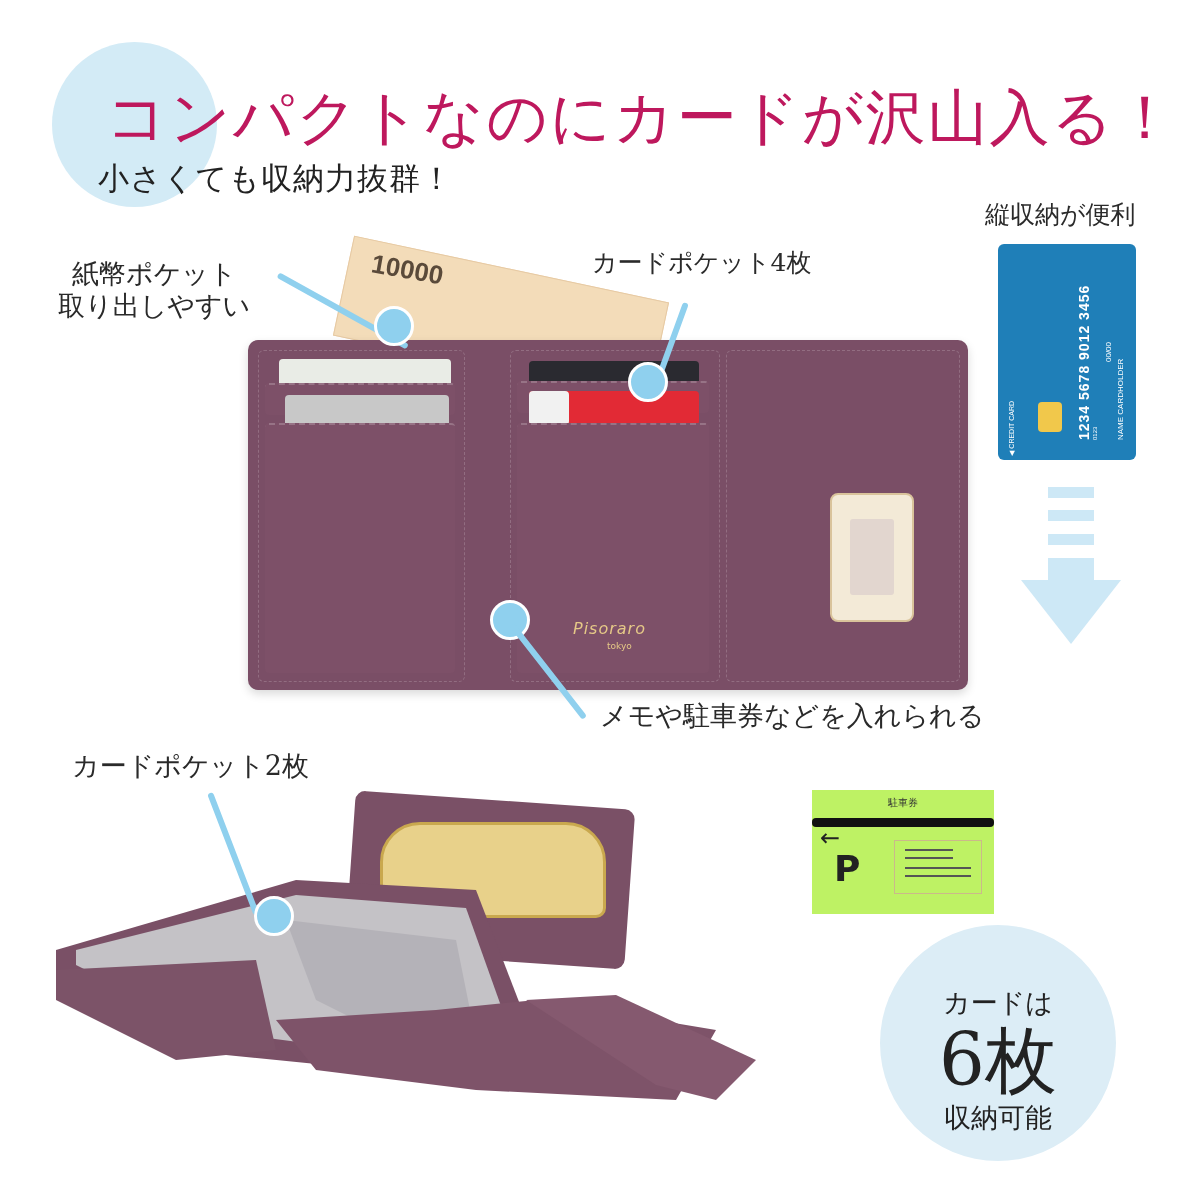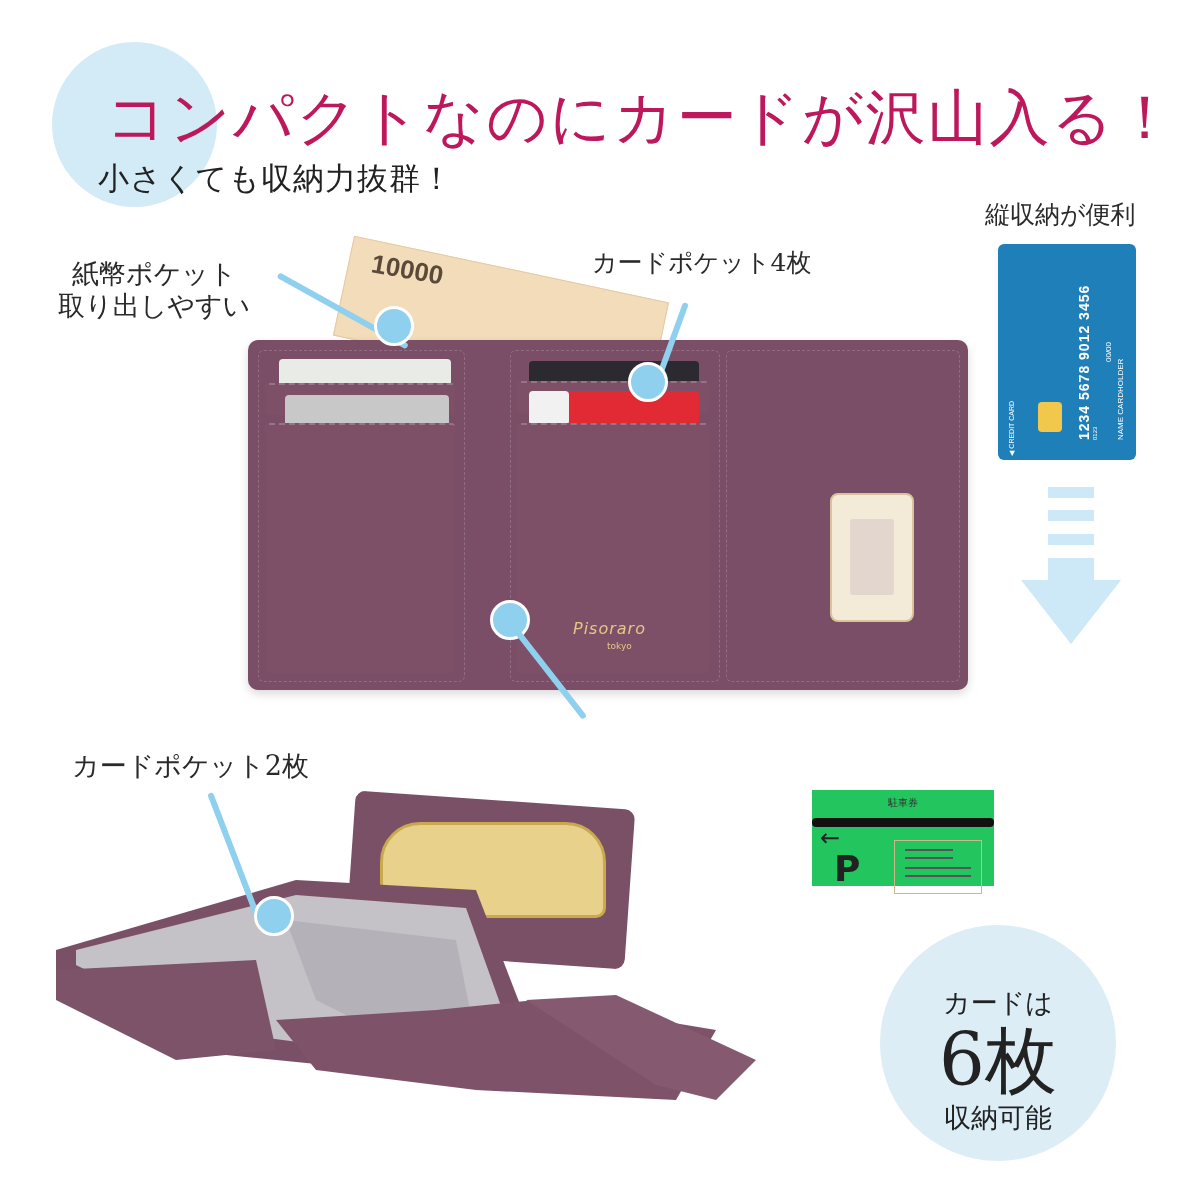"メモや駐車券などを入れられる" div { html: none -> <div>メモや駐車券などを入れられる</div> }
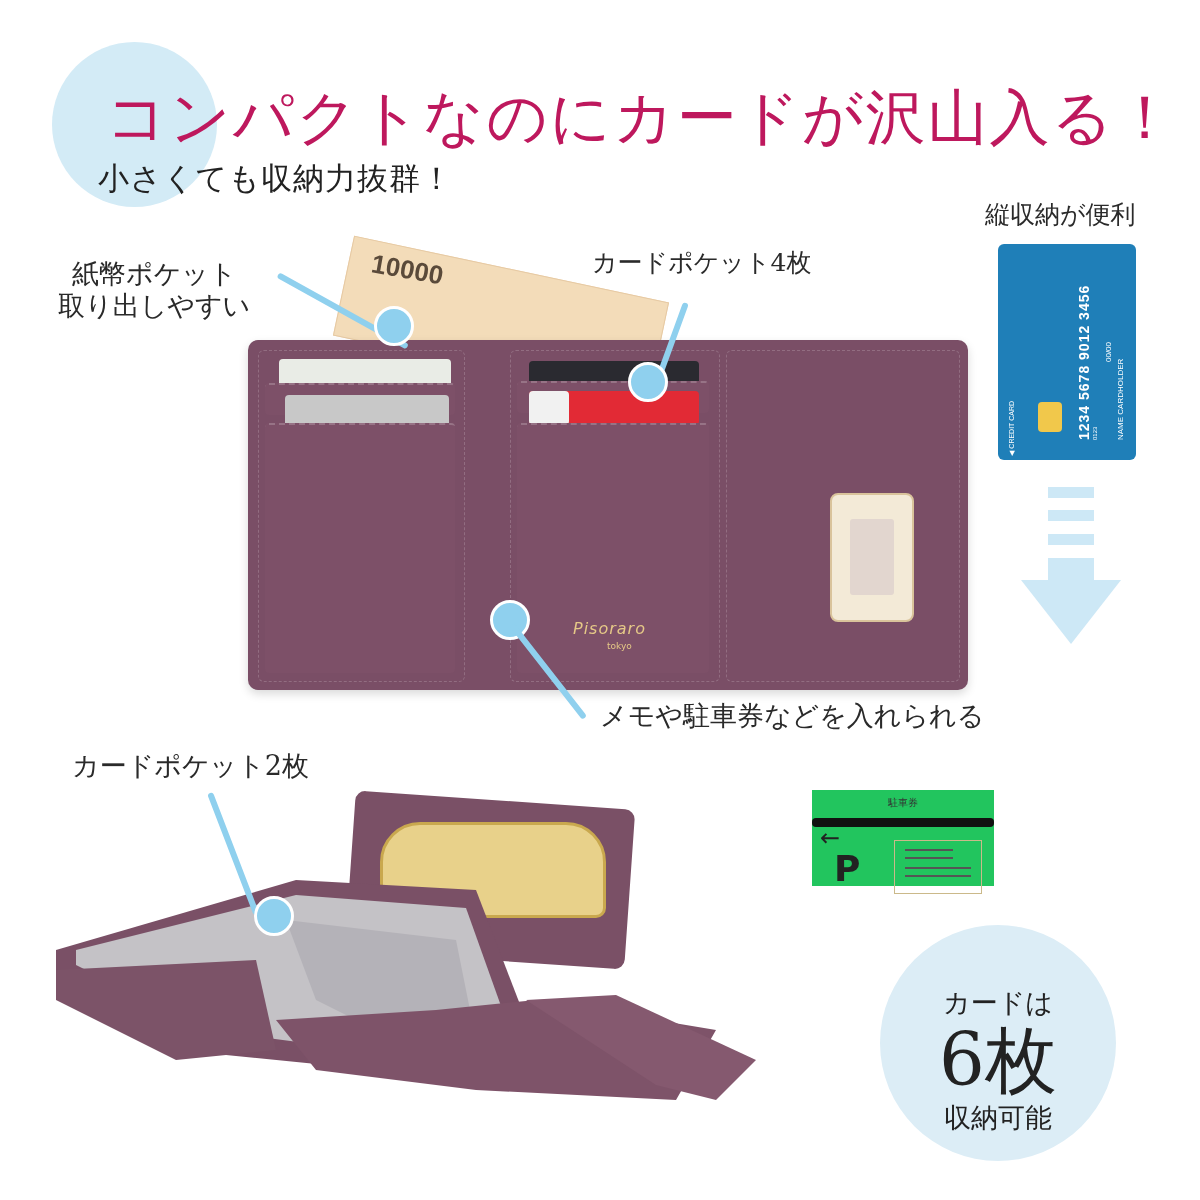"駐車券" .ticket { background: #22c55e -> #bef264; height: 96px -> 124px }
